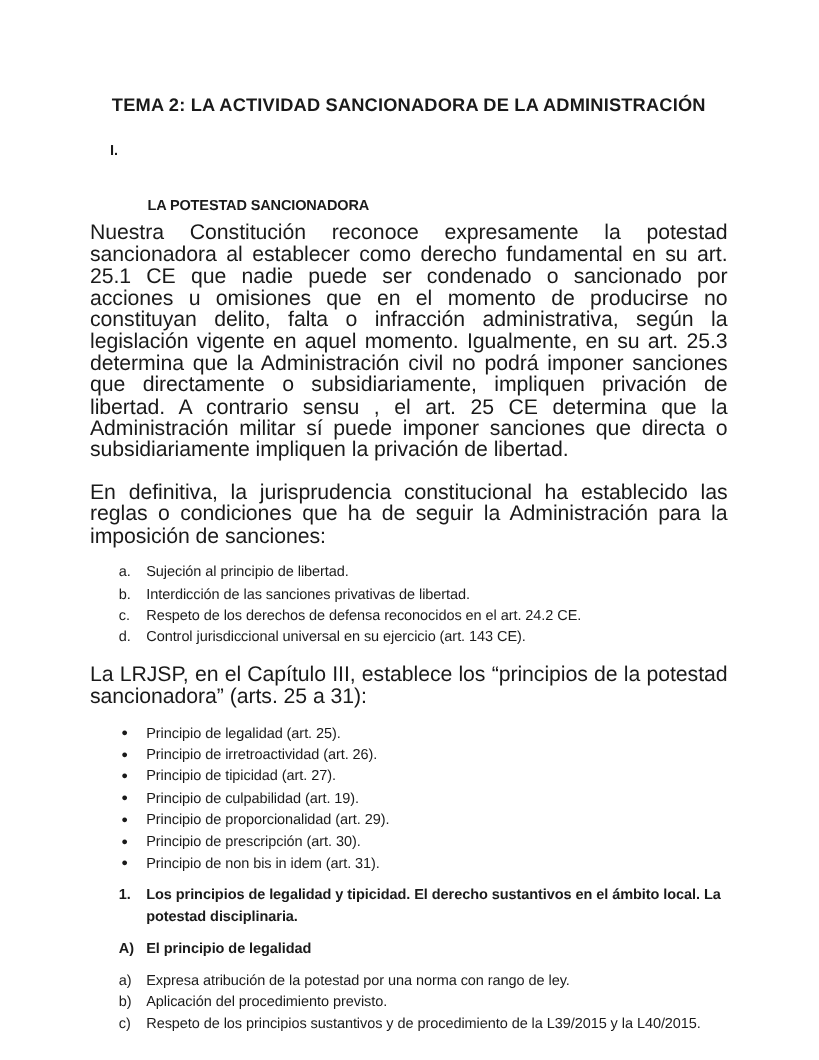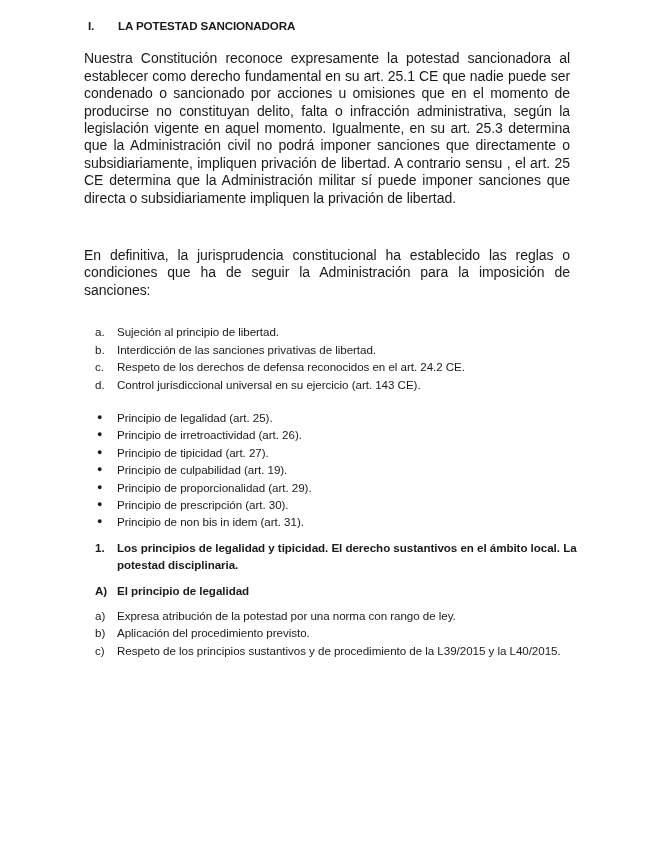"TEMA 2: LA ACTIVIDAD SANCIONADORA" h1.doc-title { html: none -> <h1>TEMA 2: LA ACTIVIDAD SANCIONADORA DE LA ADMINISTRACIÓN</h1> }
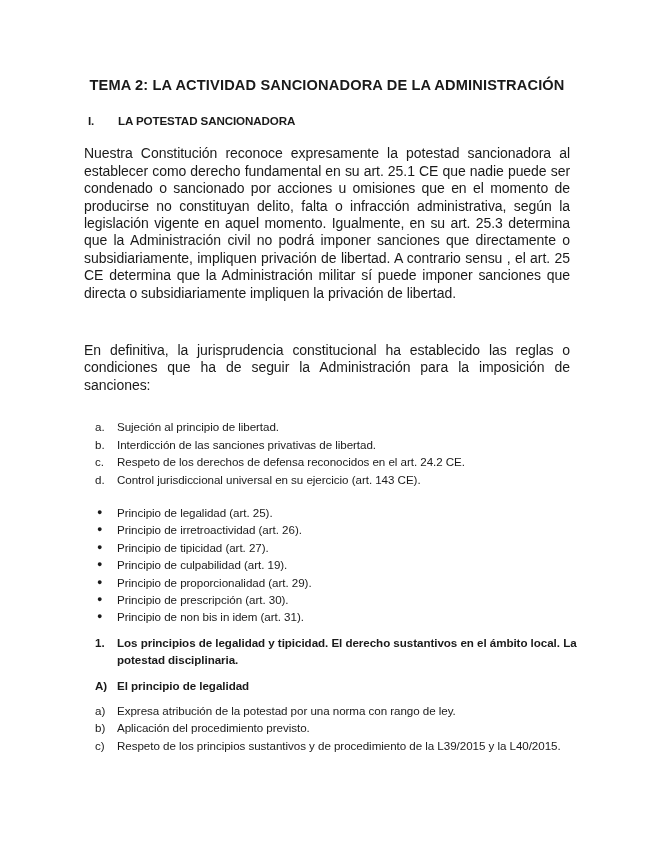"LA POTESTAD SANCIONADORA" .roman-heading .label { margin-top: none -> 44px }
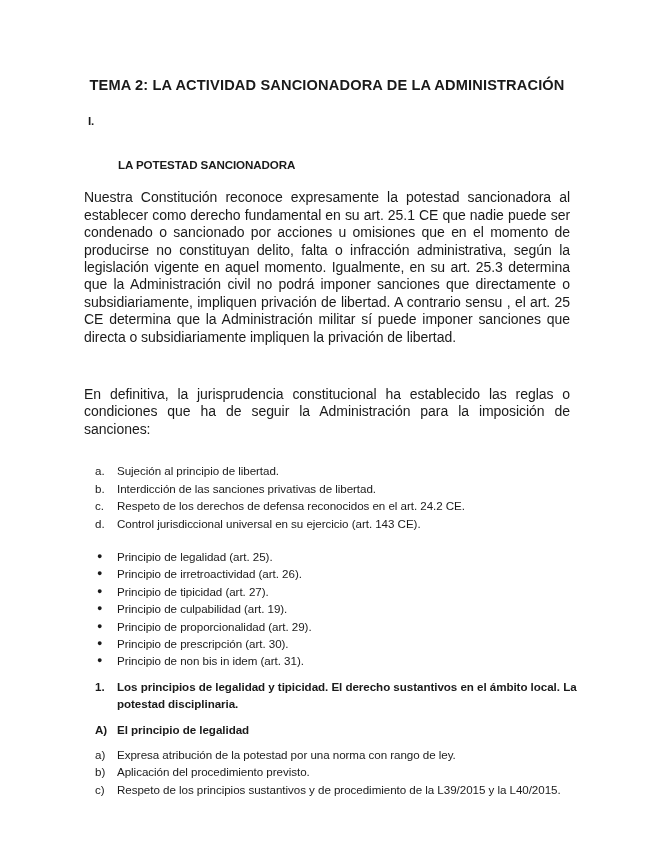"Nuestra Constitución reconoce" p.body { font-size: 14px -> 17px; margin: 16px -> 4px }
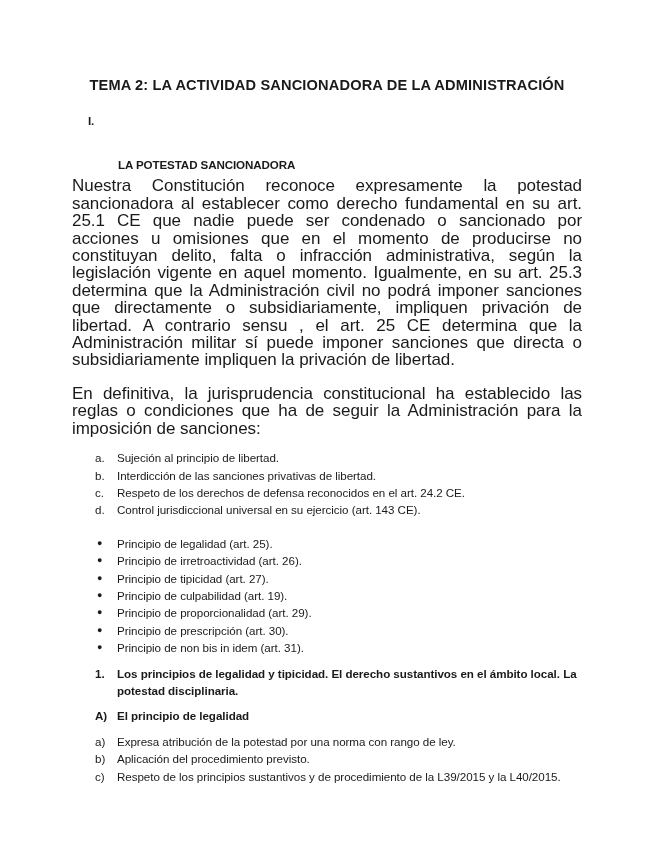"La LRJSP, en el Capítulo" p.body { html: none -> <p>La LRJSP, en el Capítulo III, establece los “principios de la potestad sancionadora” (arts. 25 a 31):</p> }
